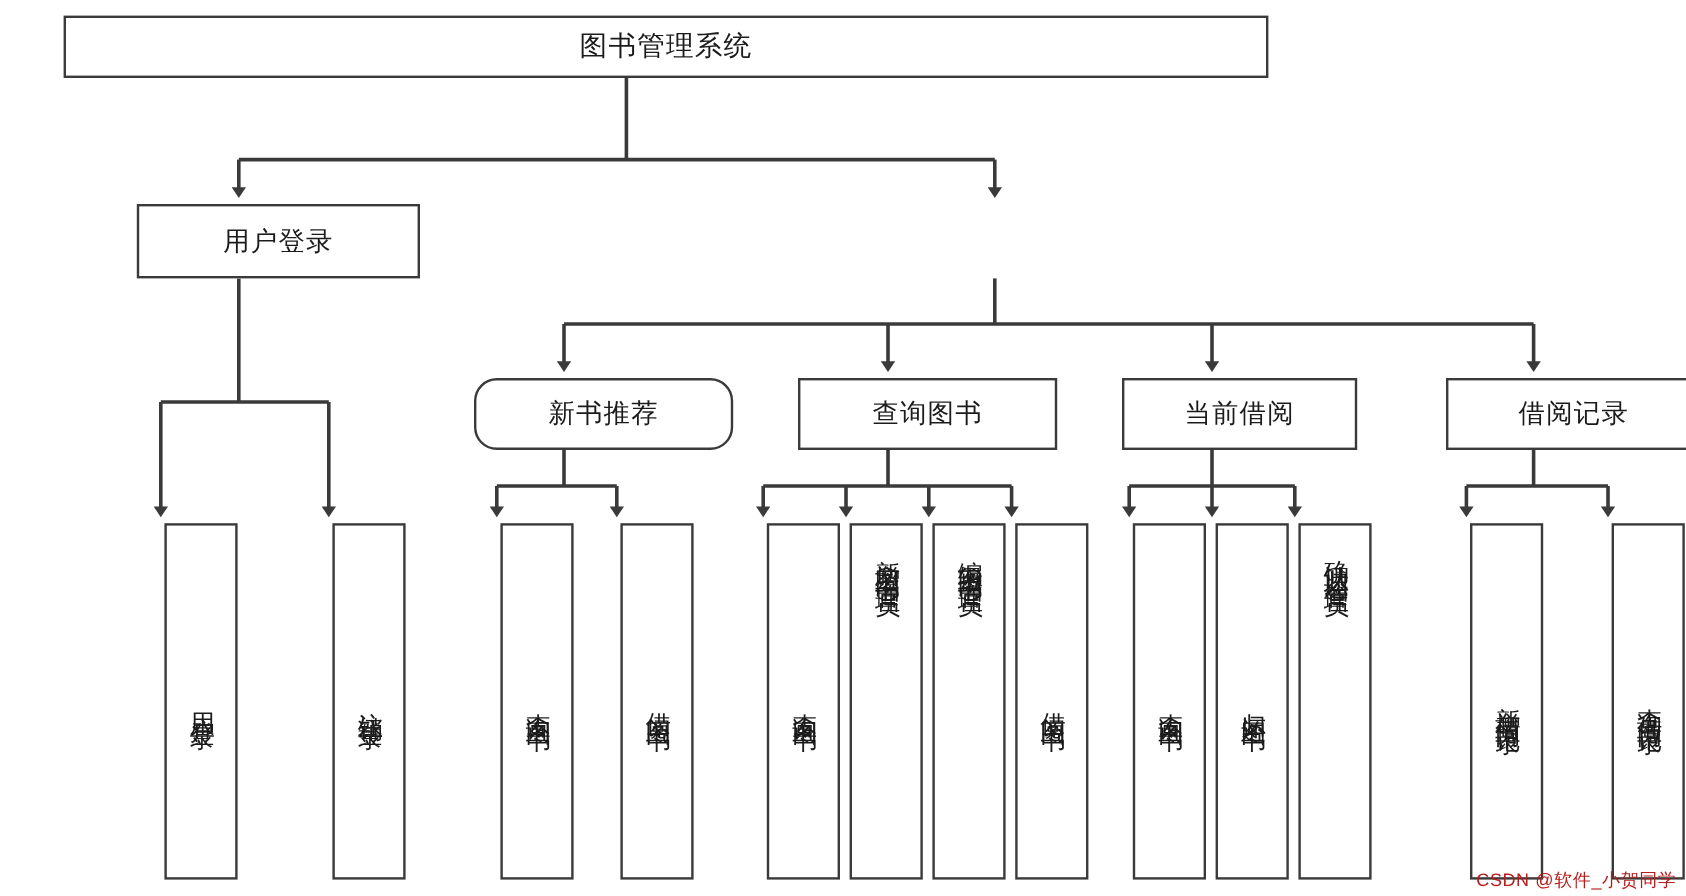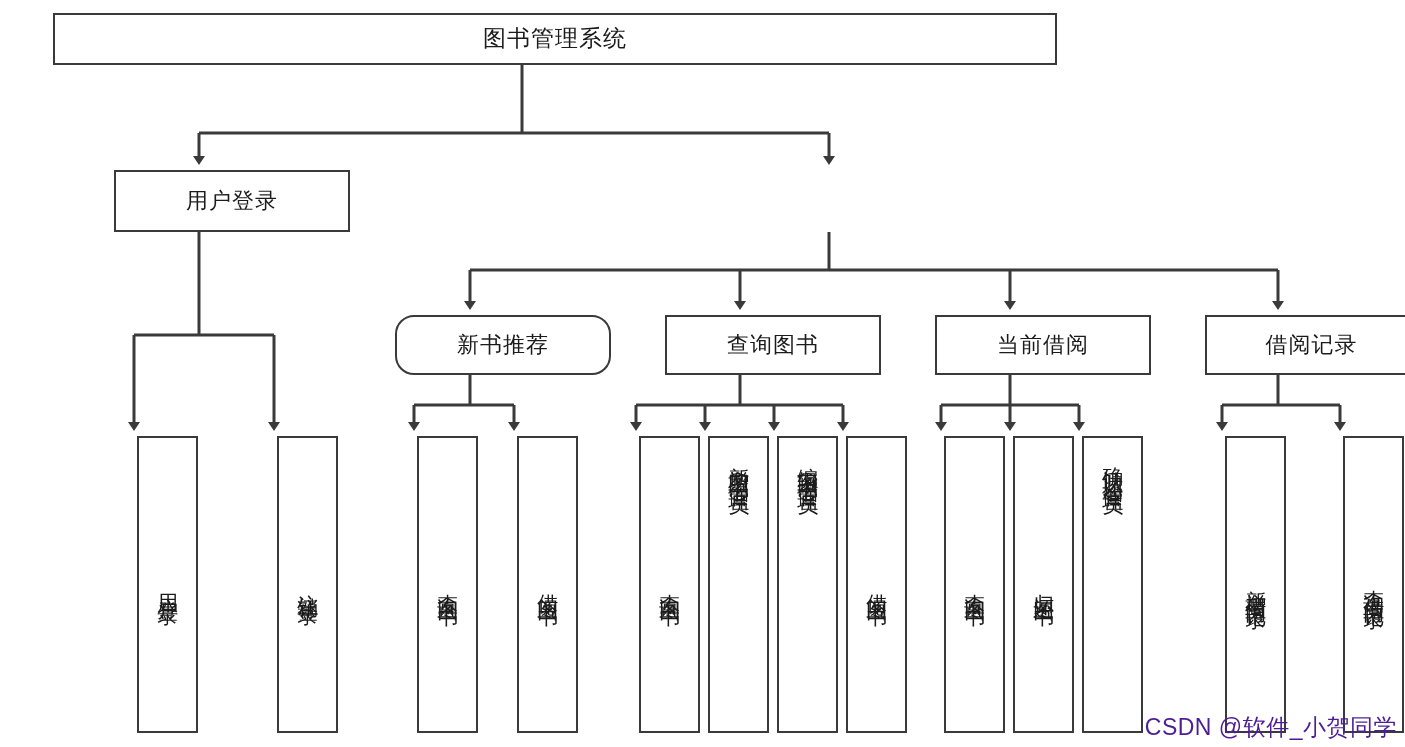"当前借阅" div.node { width: 216px -> 196px }
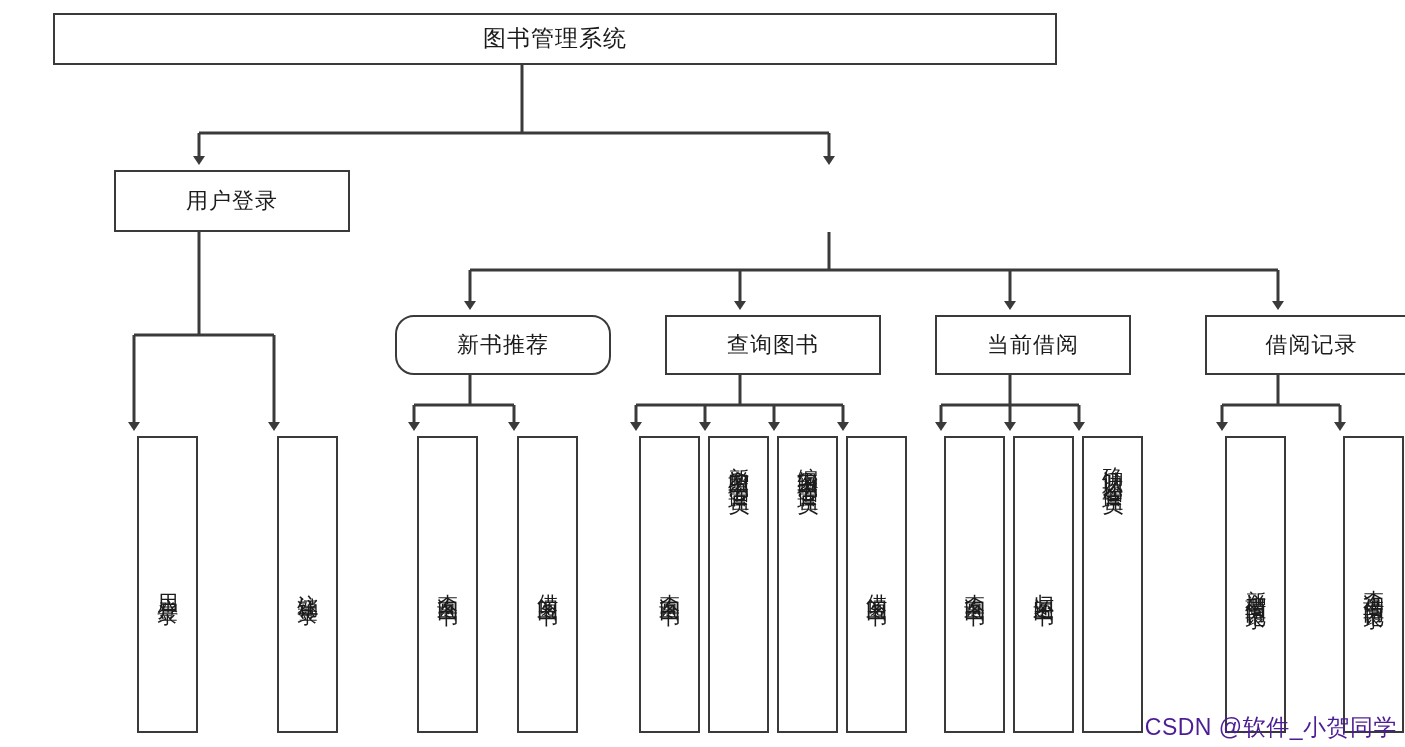"CSDN @软件_小贺同学" .watermark { color: #4c1d95 -> #b91c1c; font-size: 23px -> 15px }
